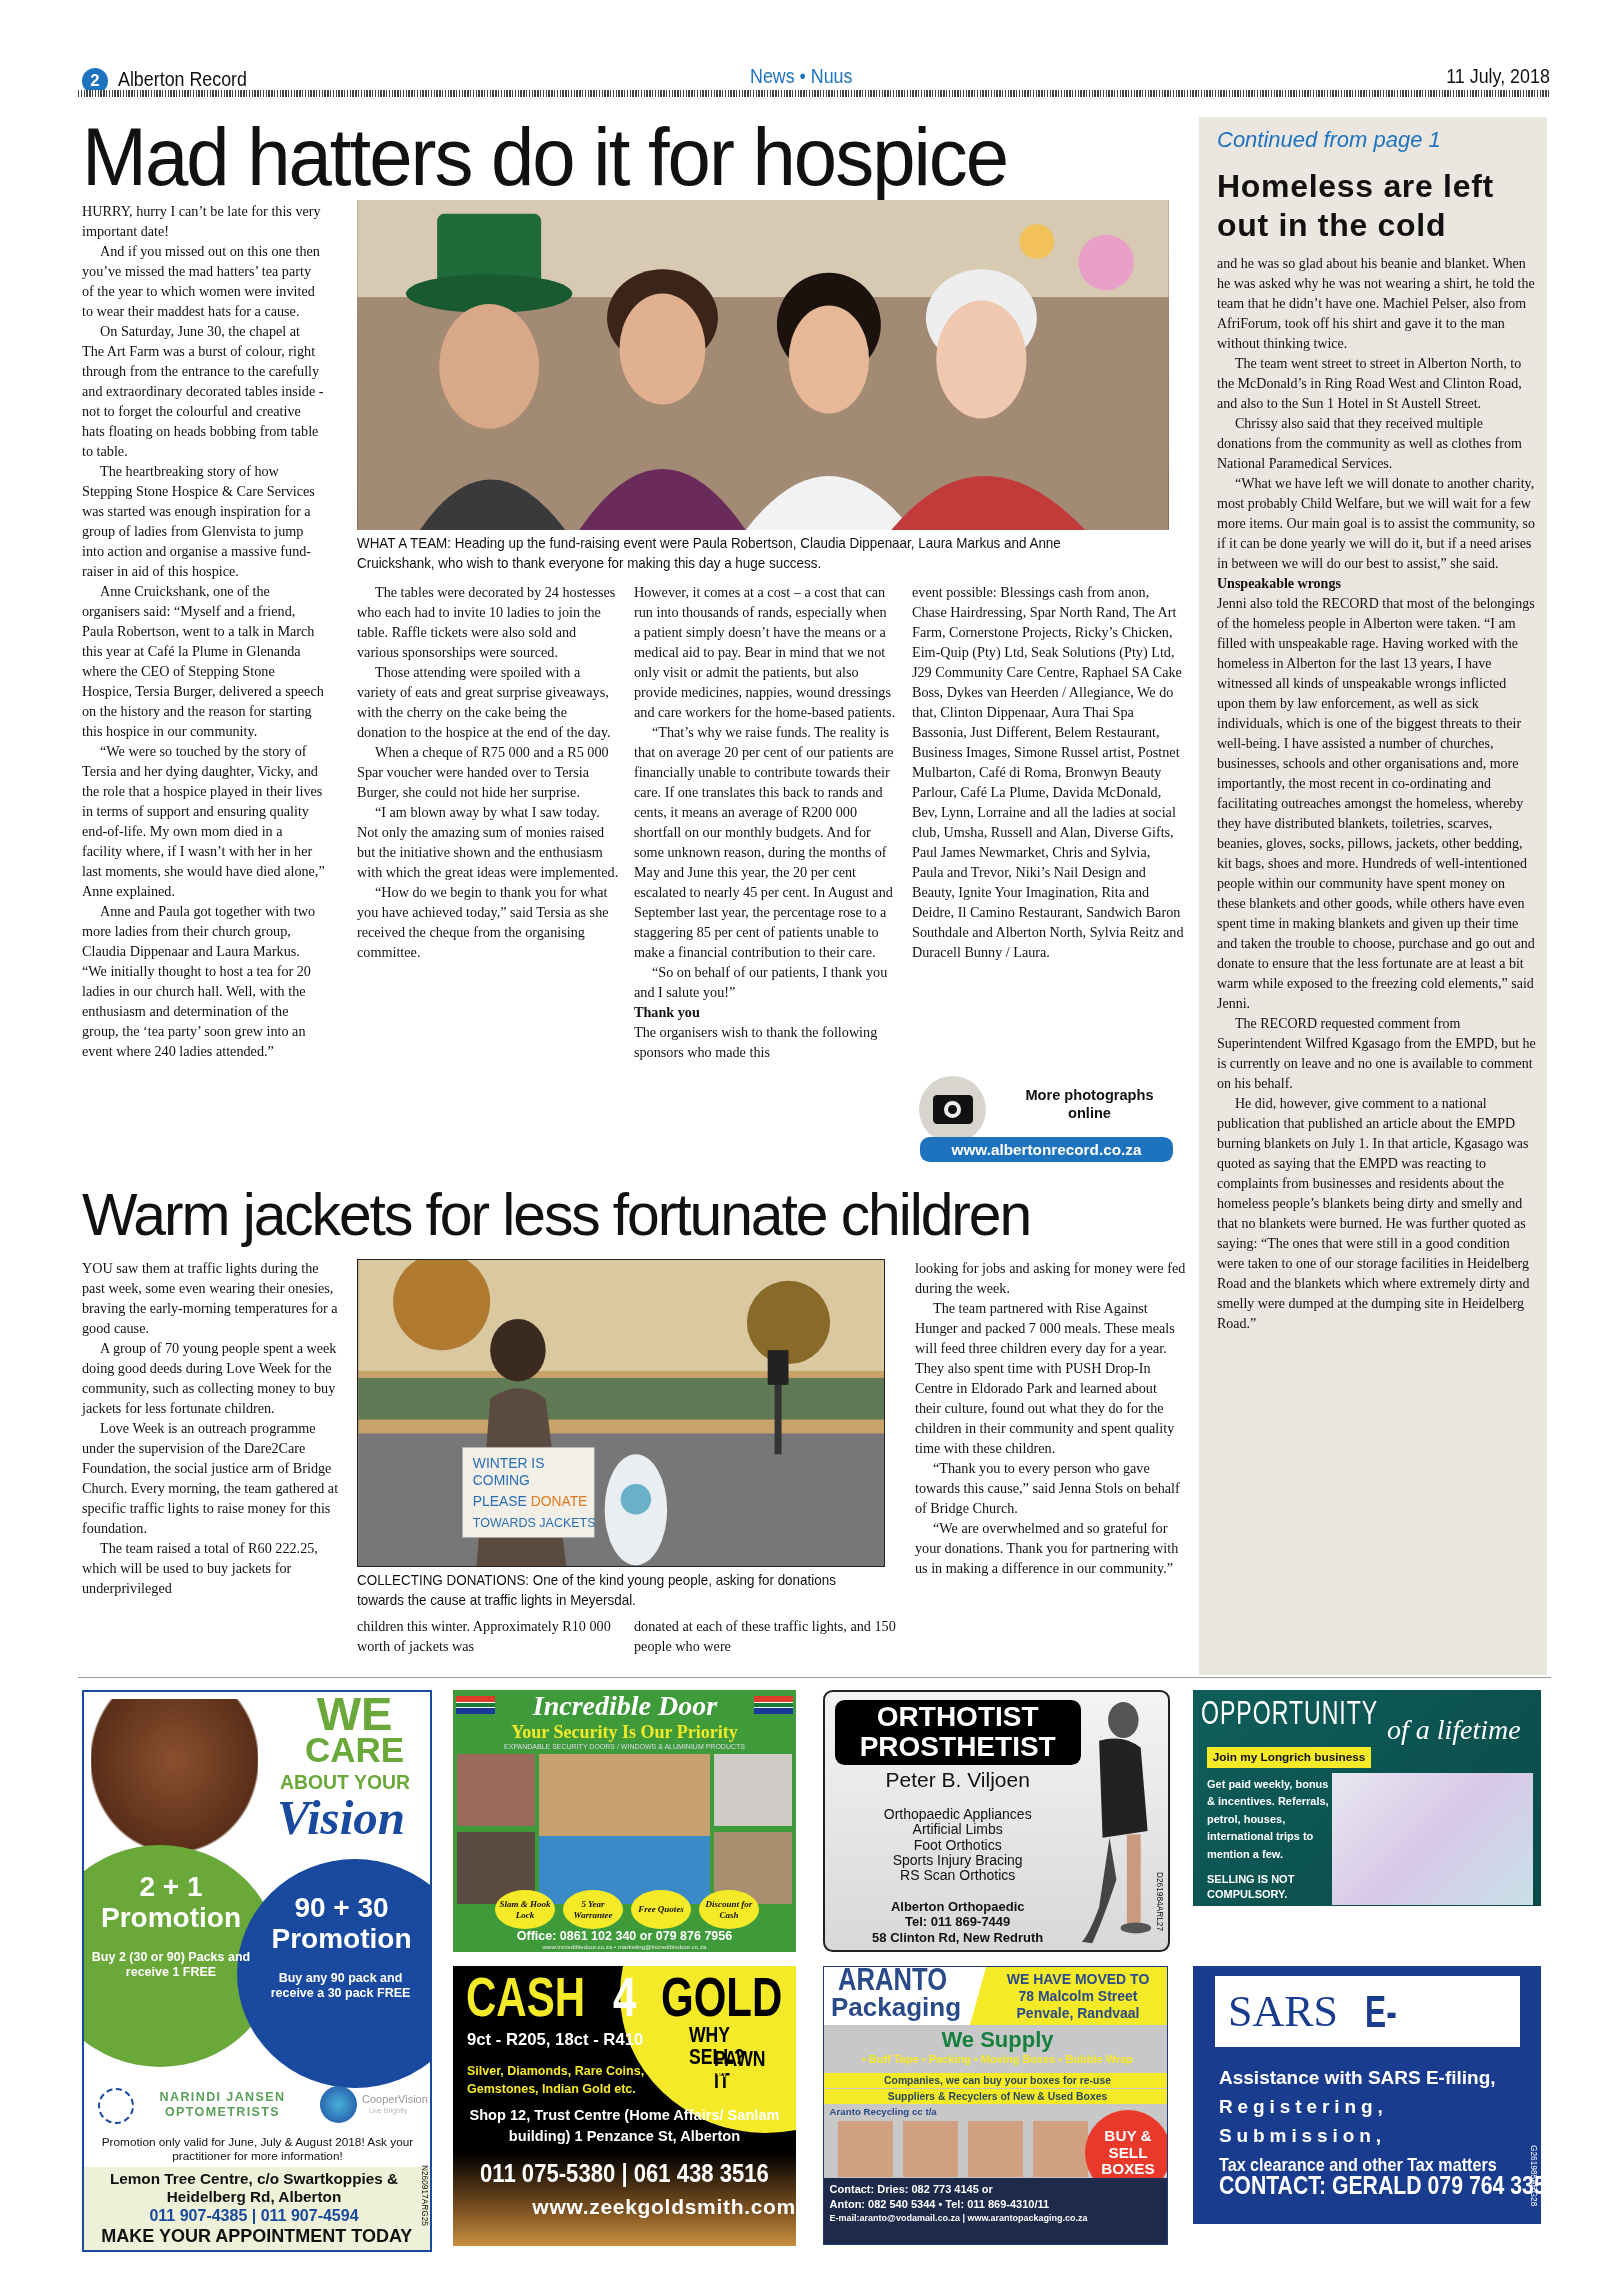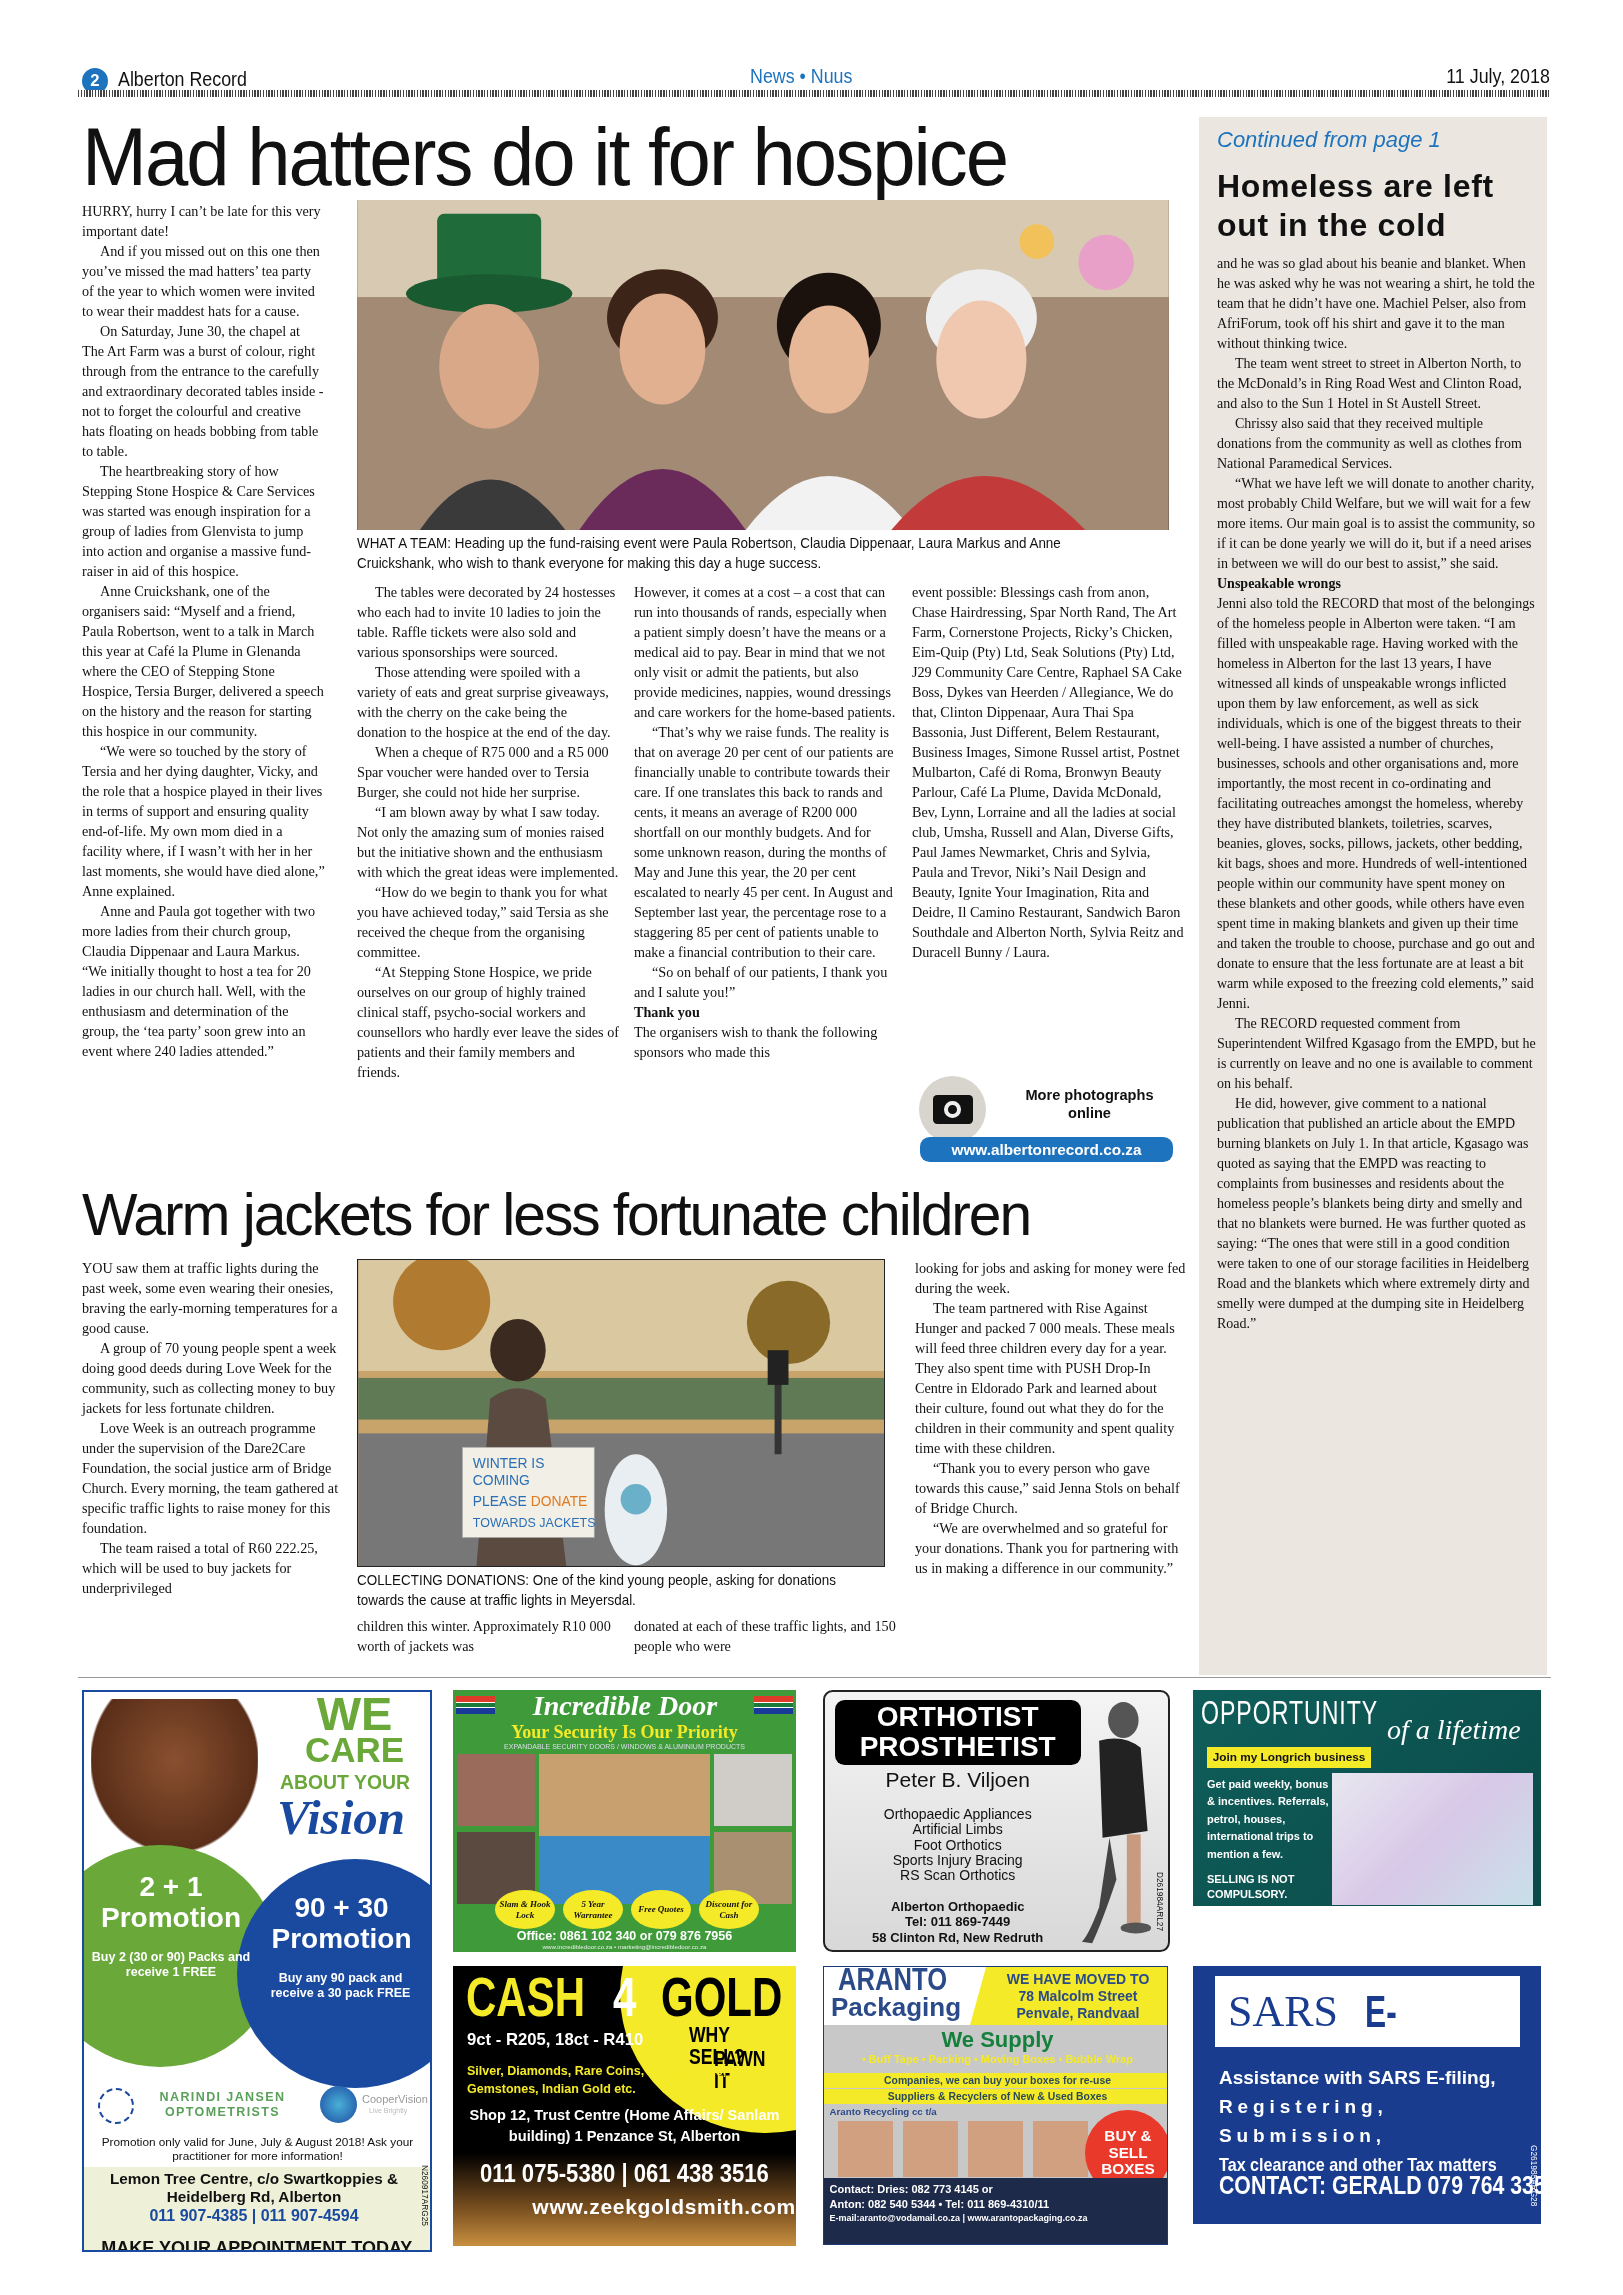"“At Stepping Stone Hospice, we" p.ind { html: <p>“At Stepping Stone Hospice, we pride ourselves on our group of highly trained clinical staff, psycho-social workers and counsellors who hardly ever leave the sides of patients and their family members and friends.</p> -> none }
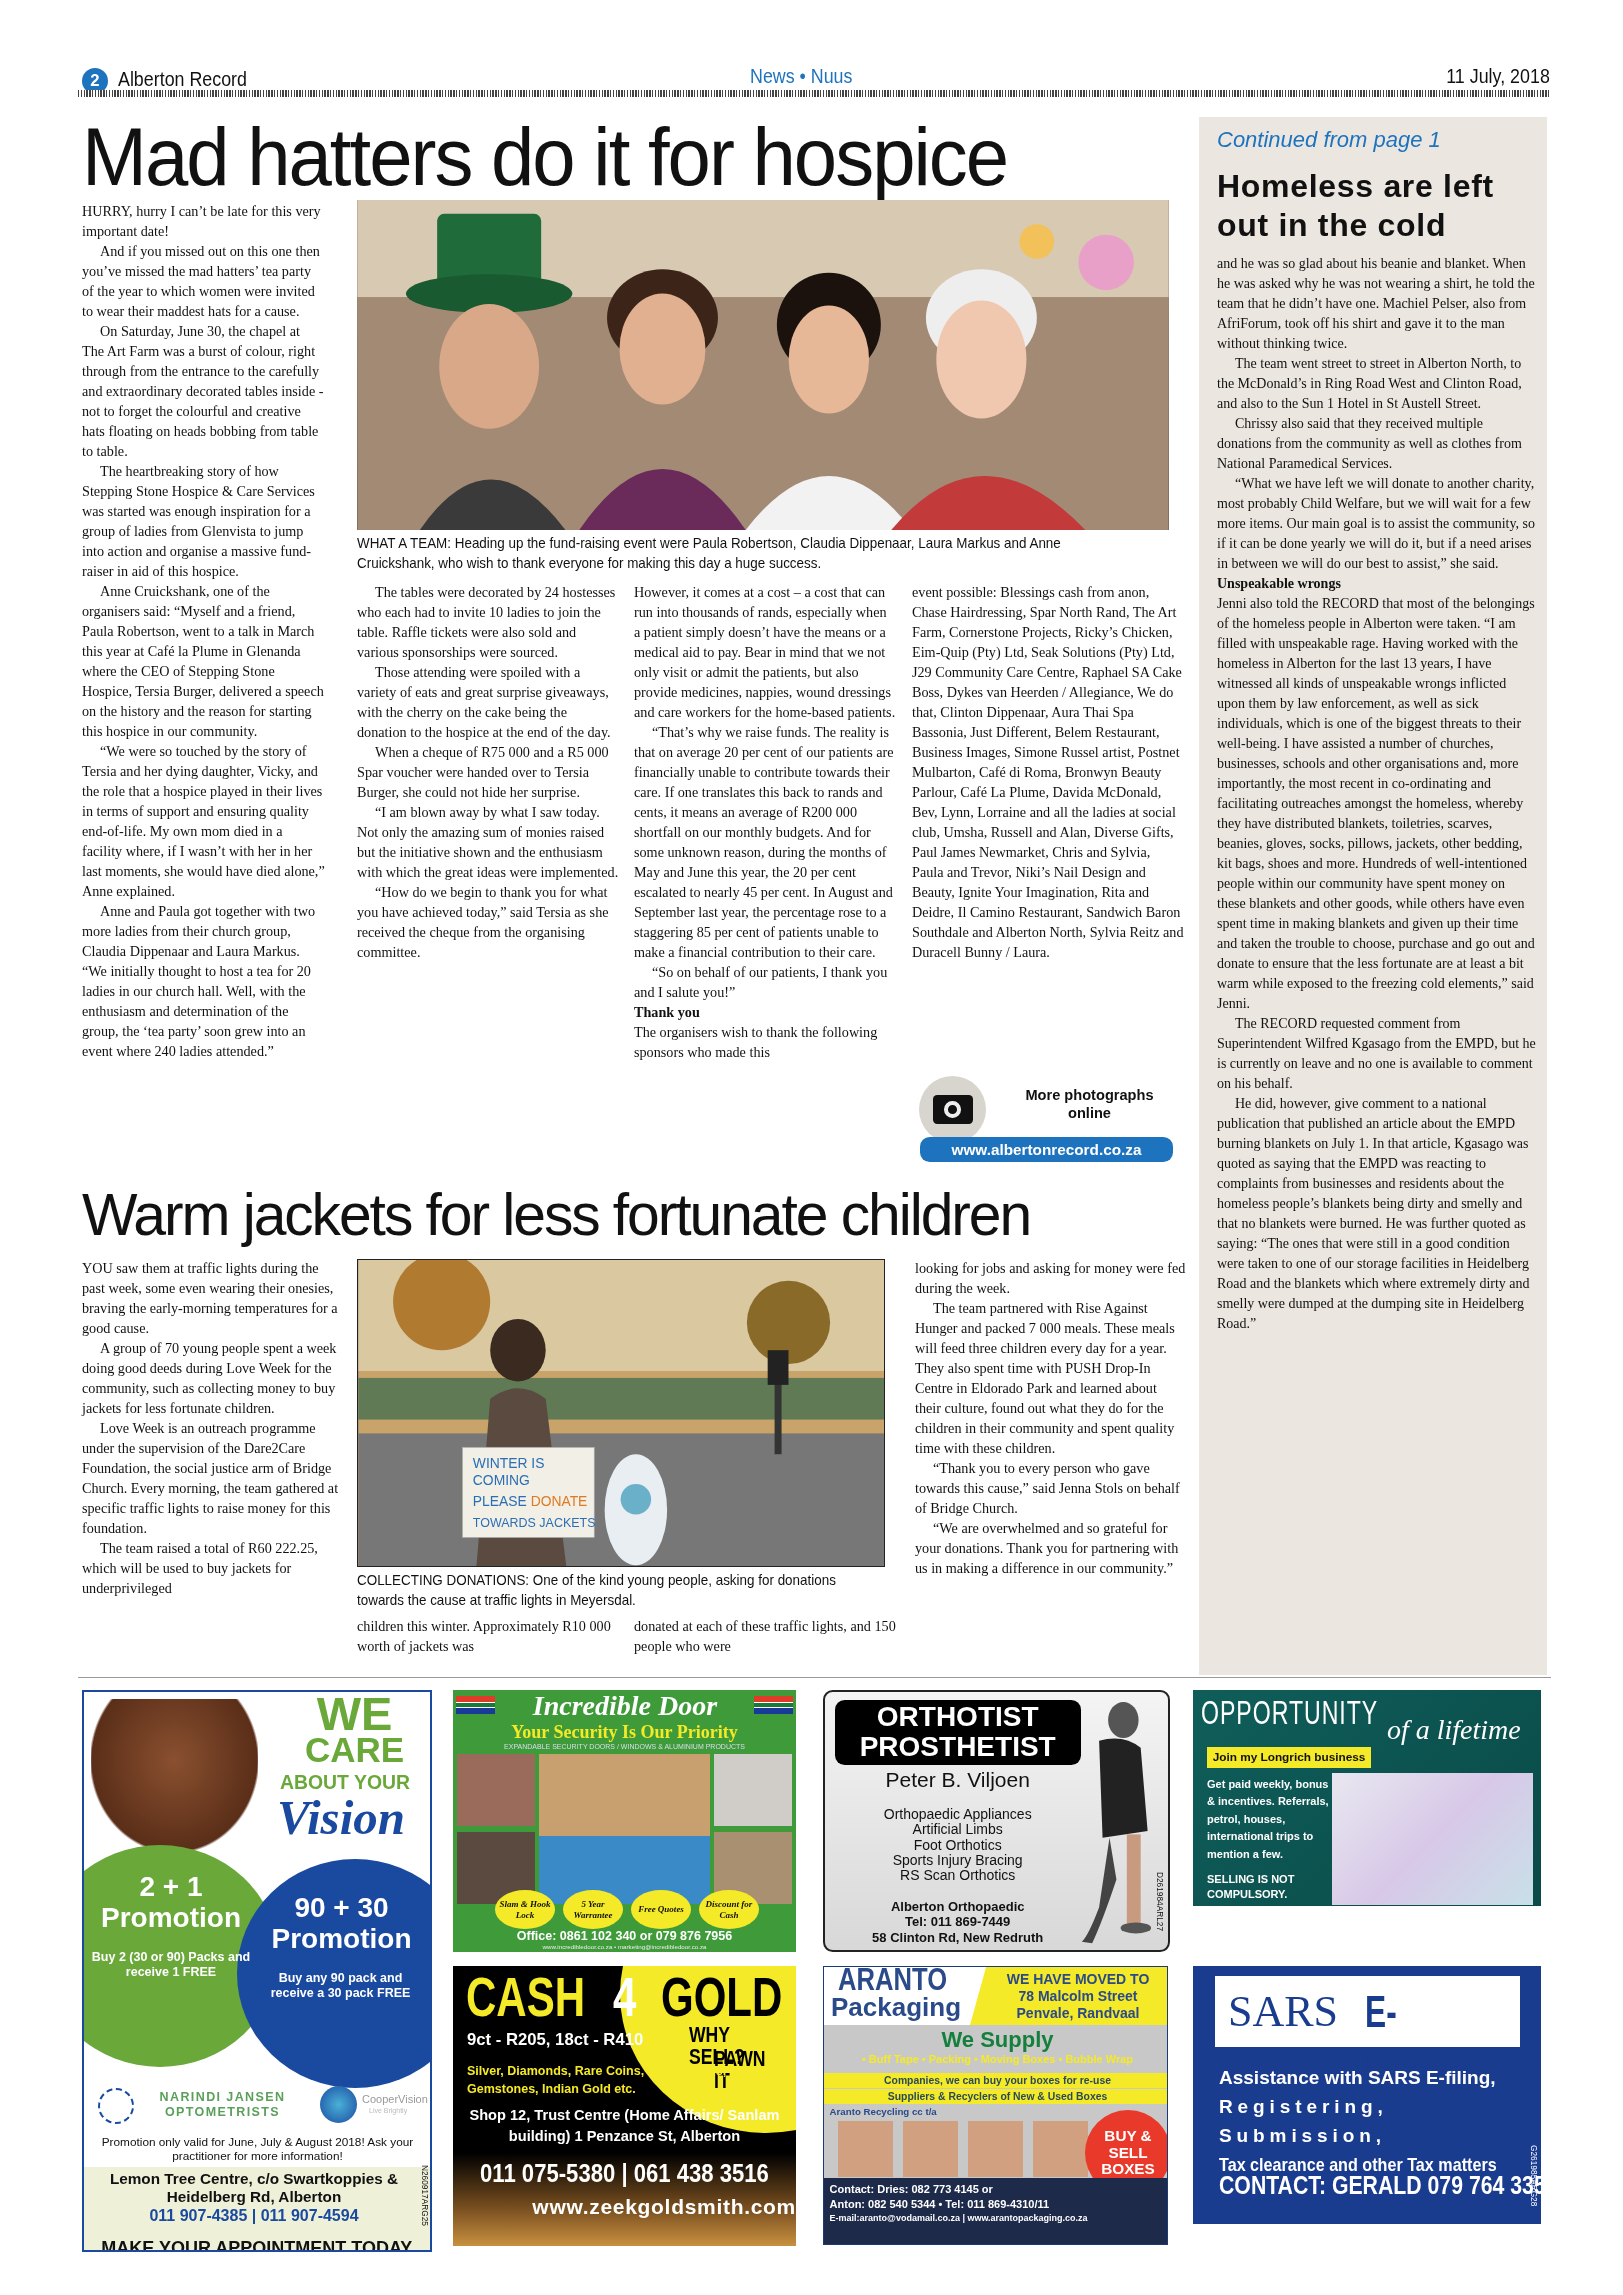"MAKE YOUR APPOINTMENT TODAY" div.abs { margin-top: 12px -> none }
